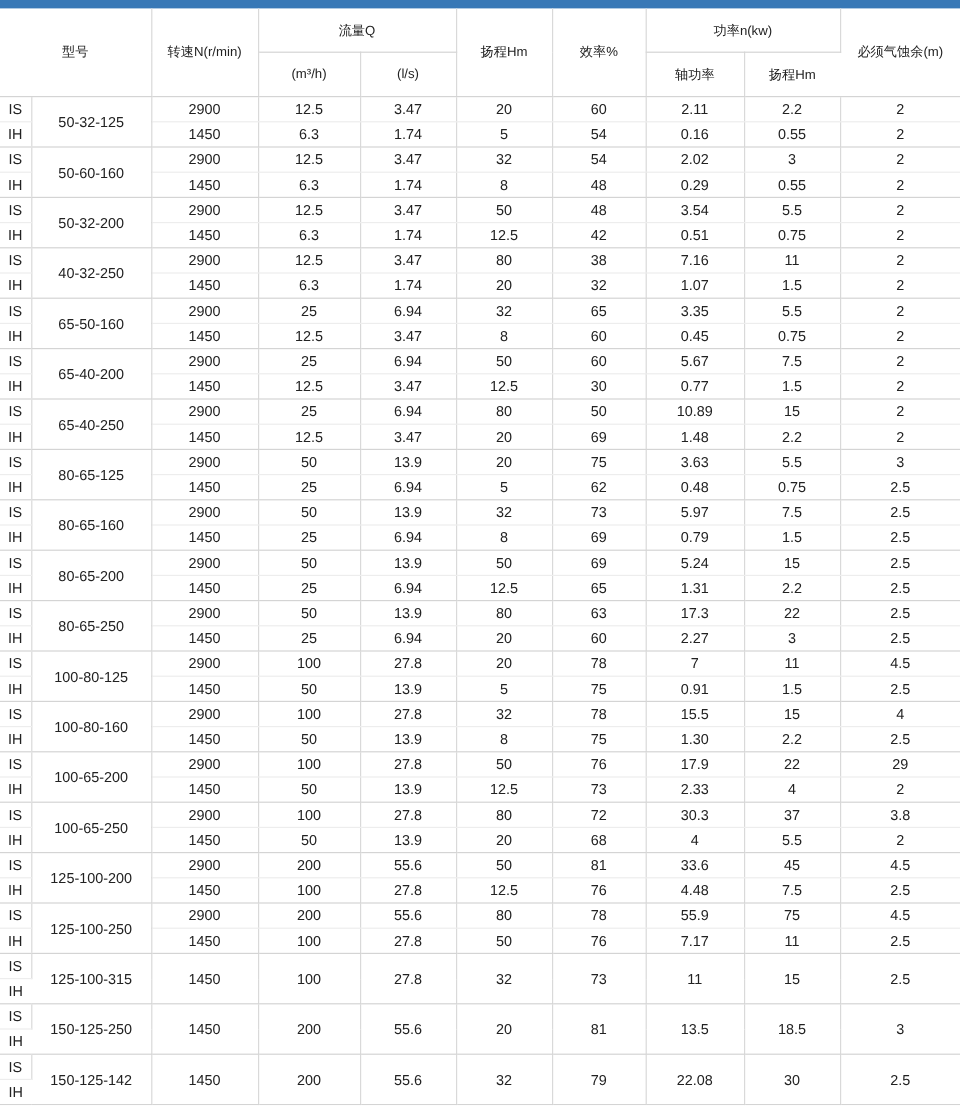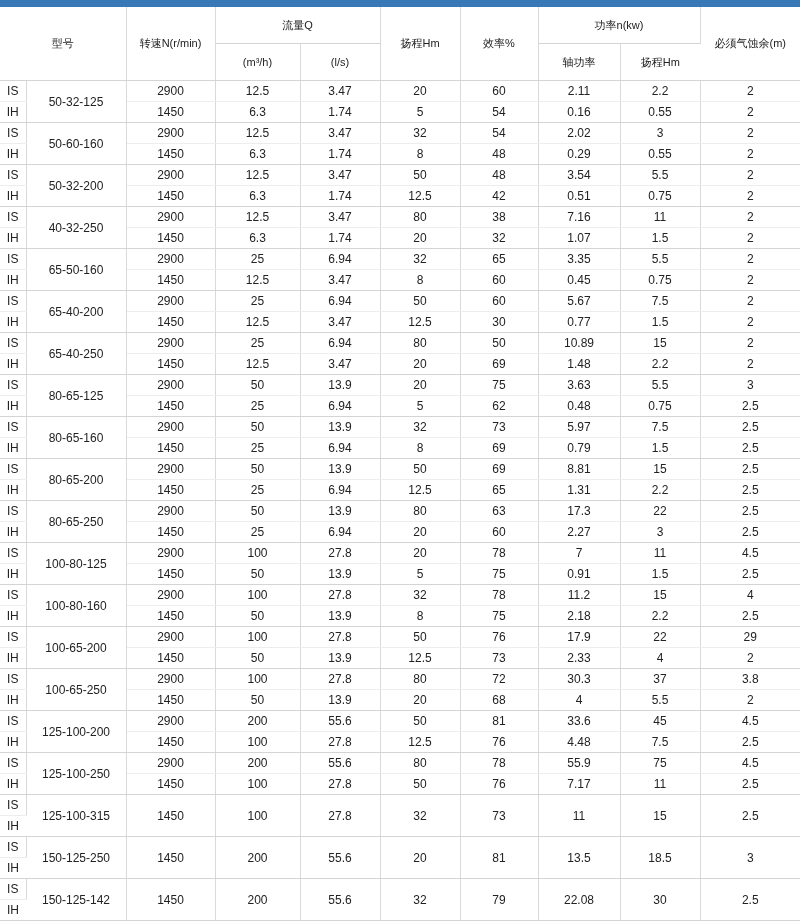"8.81" td.soft { text: 8.81 -> 5.24 }
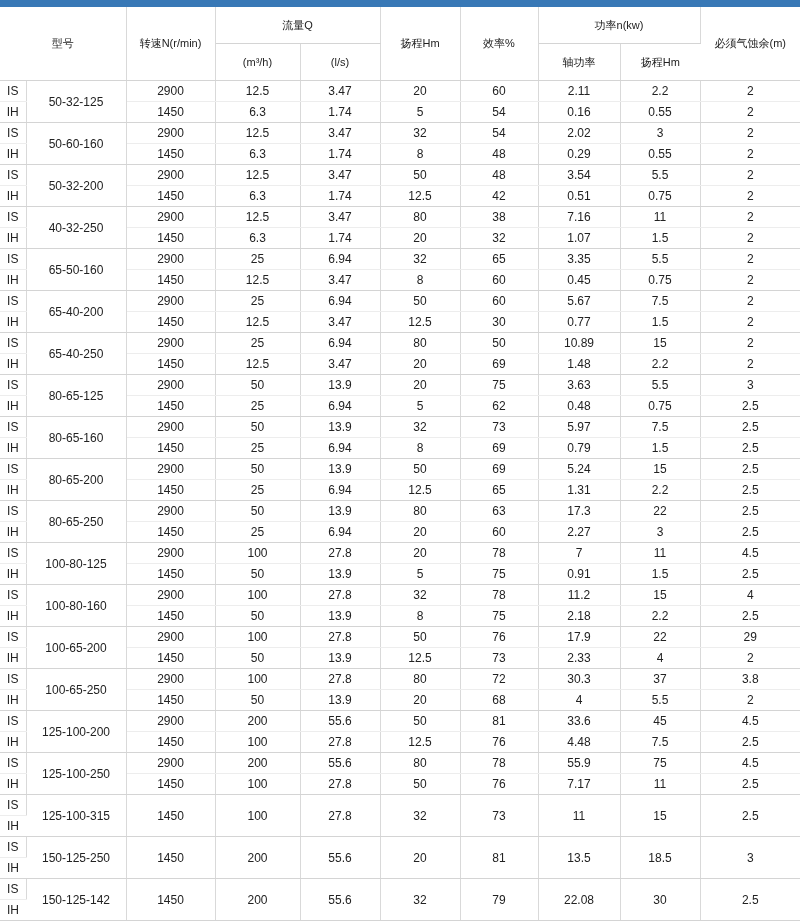"11.2" td.soft { text: 11.2 -> 15.5 }
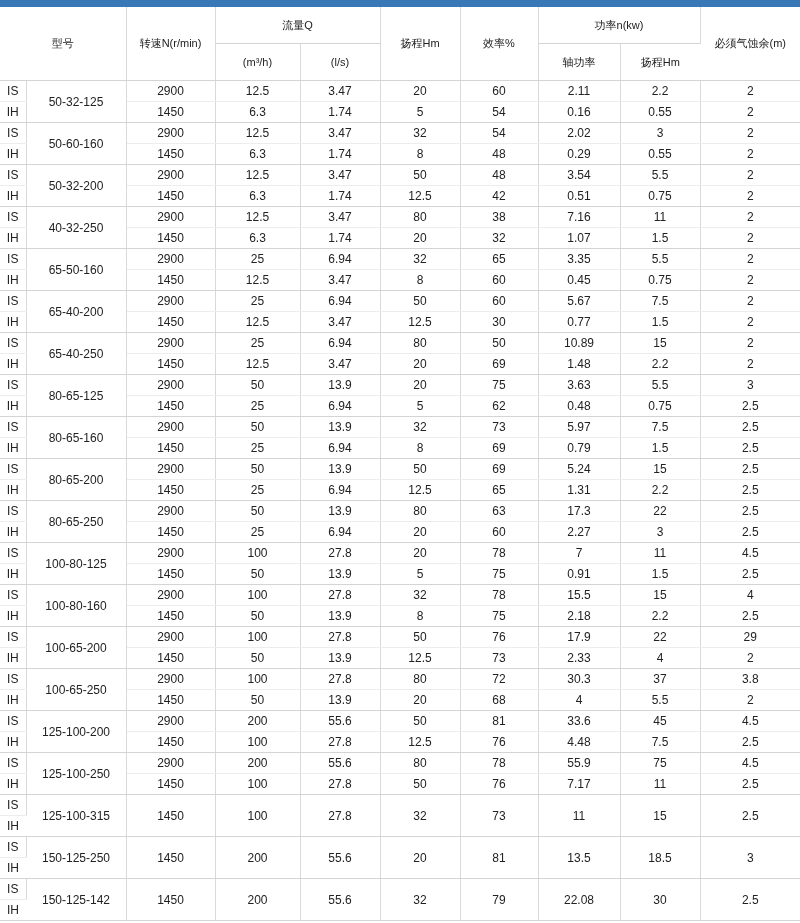"2.18" td { text: 2.18 -> 1.30 }
